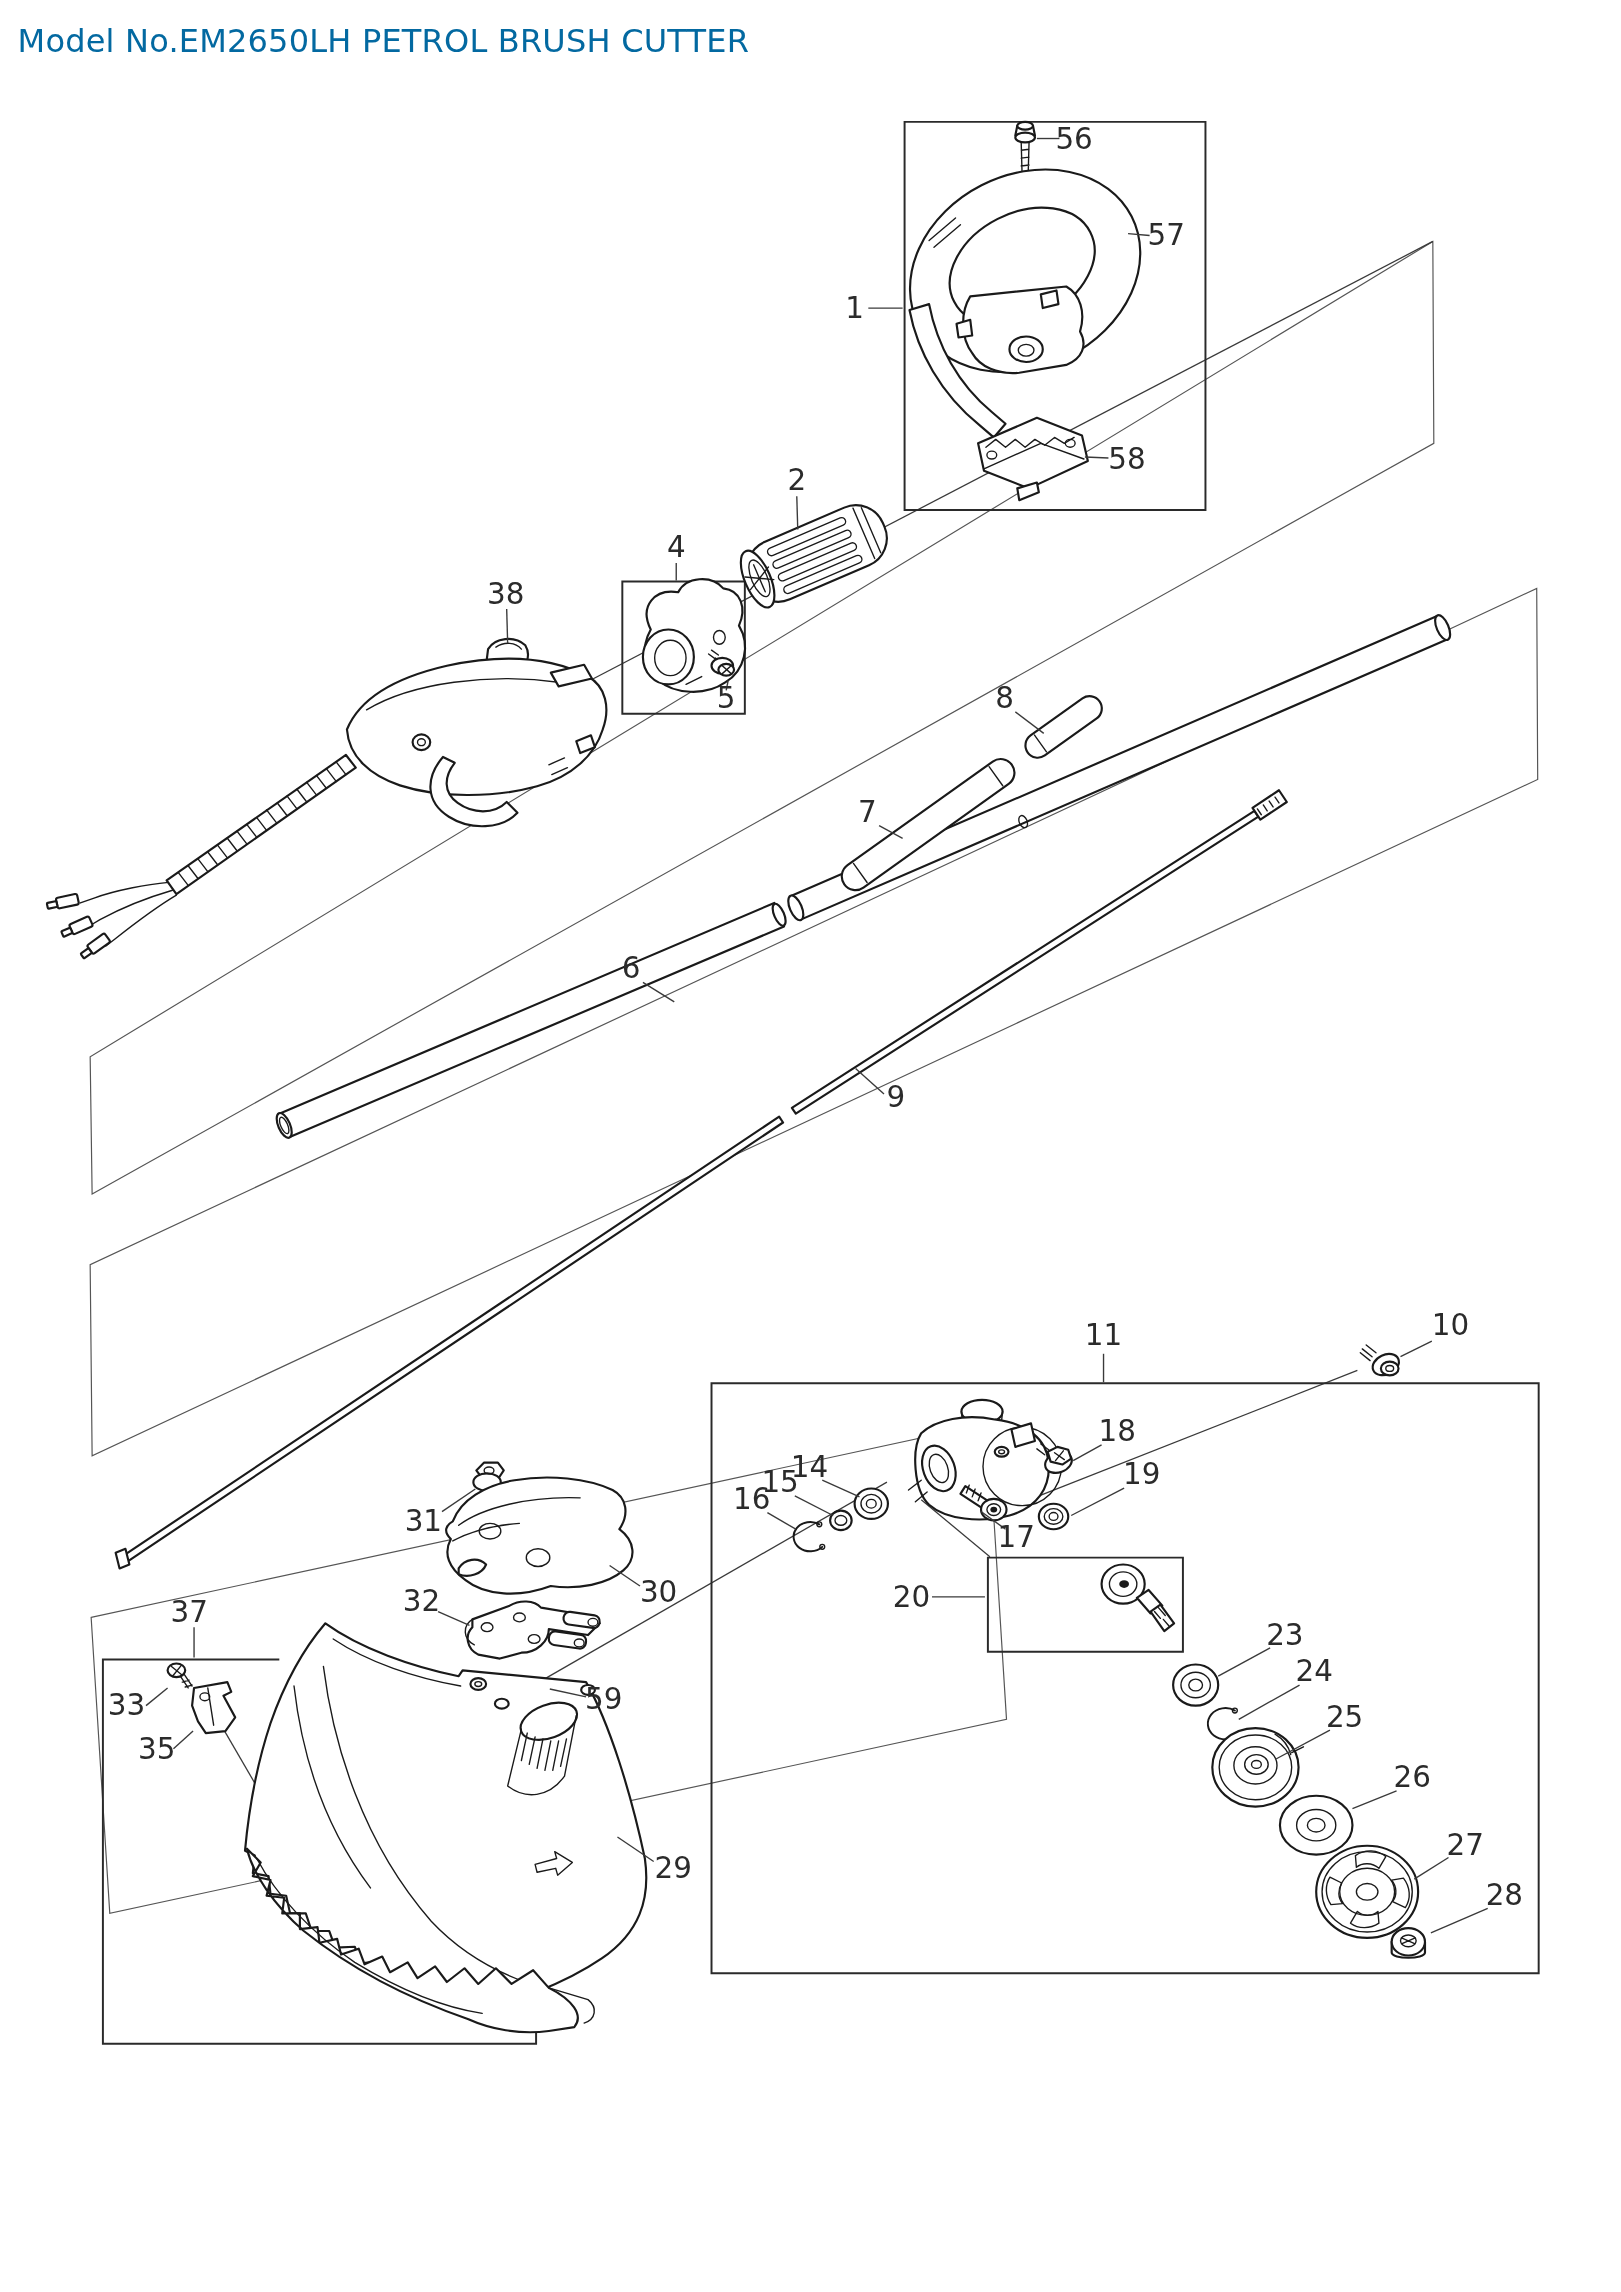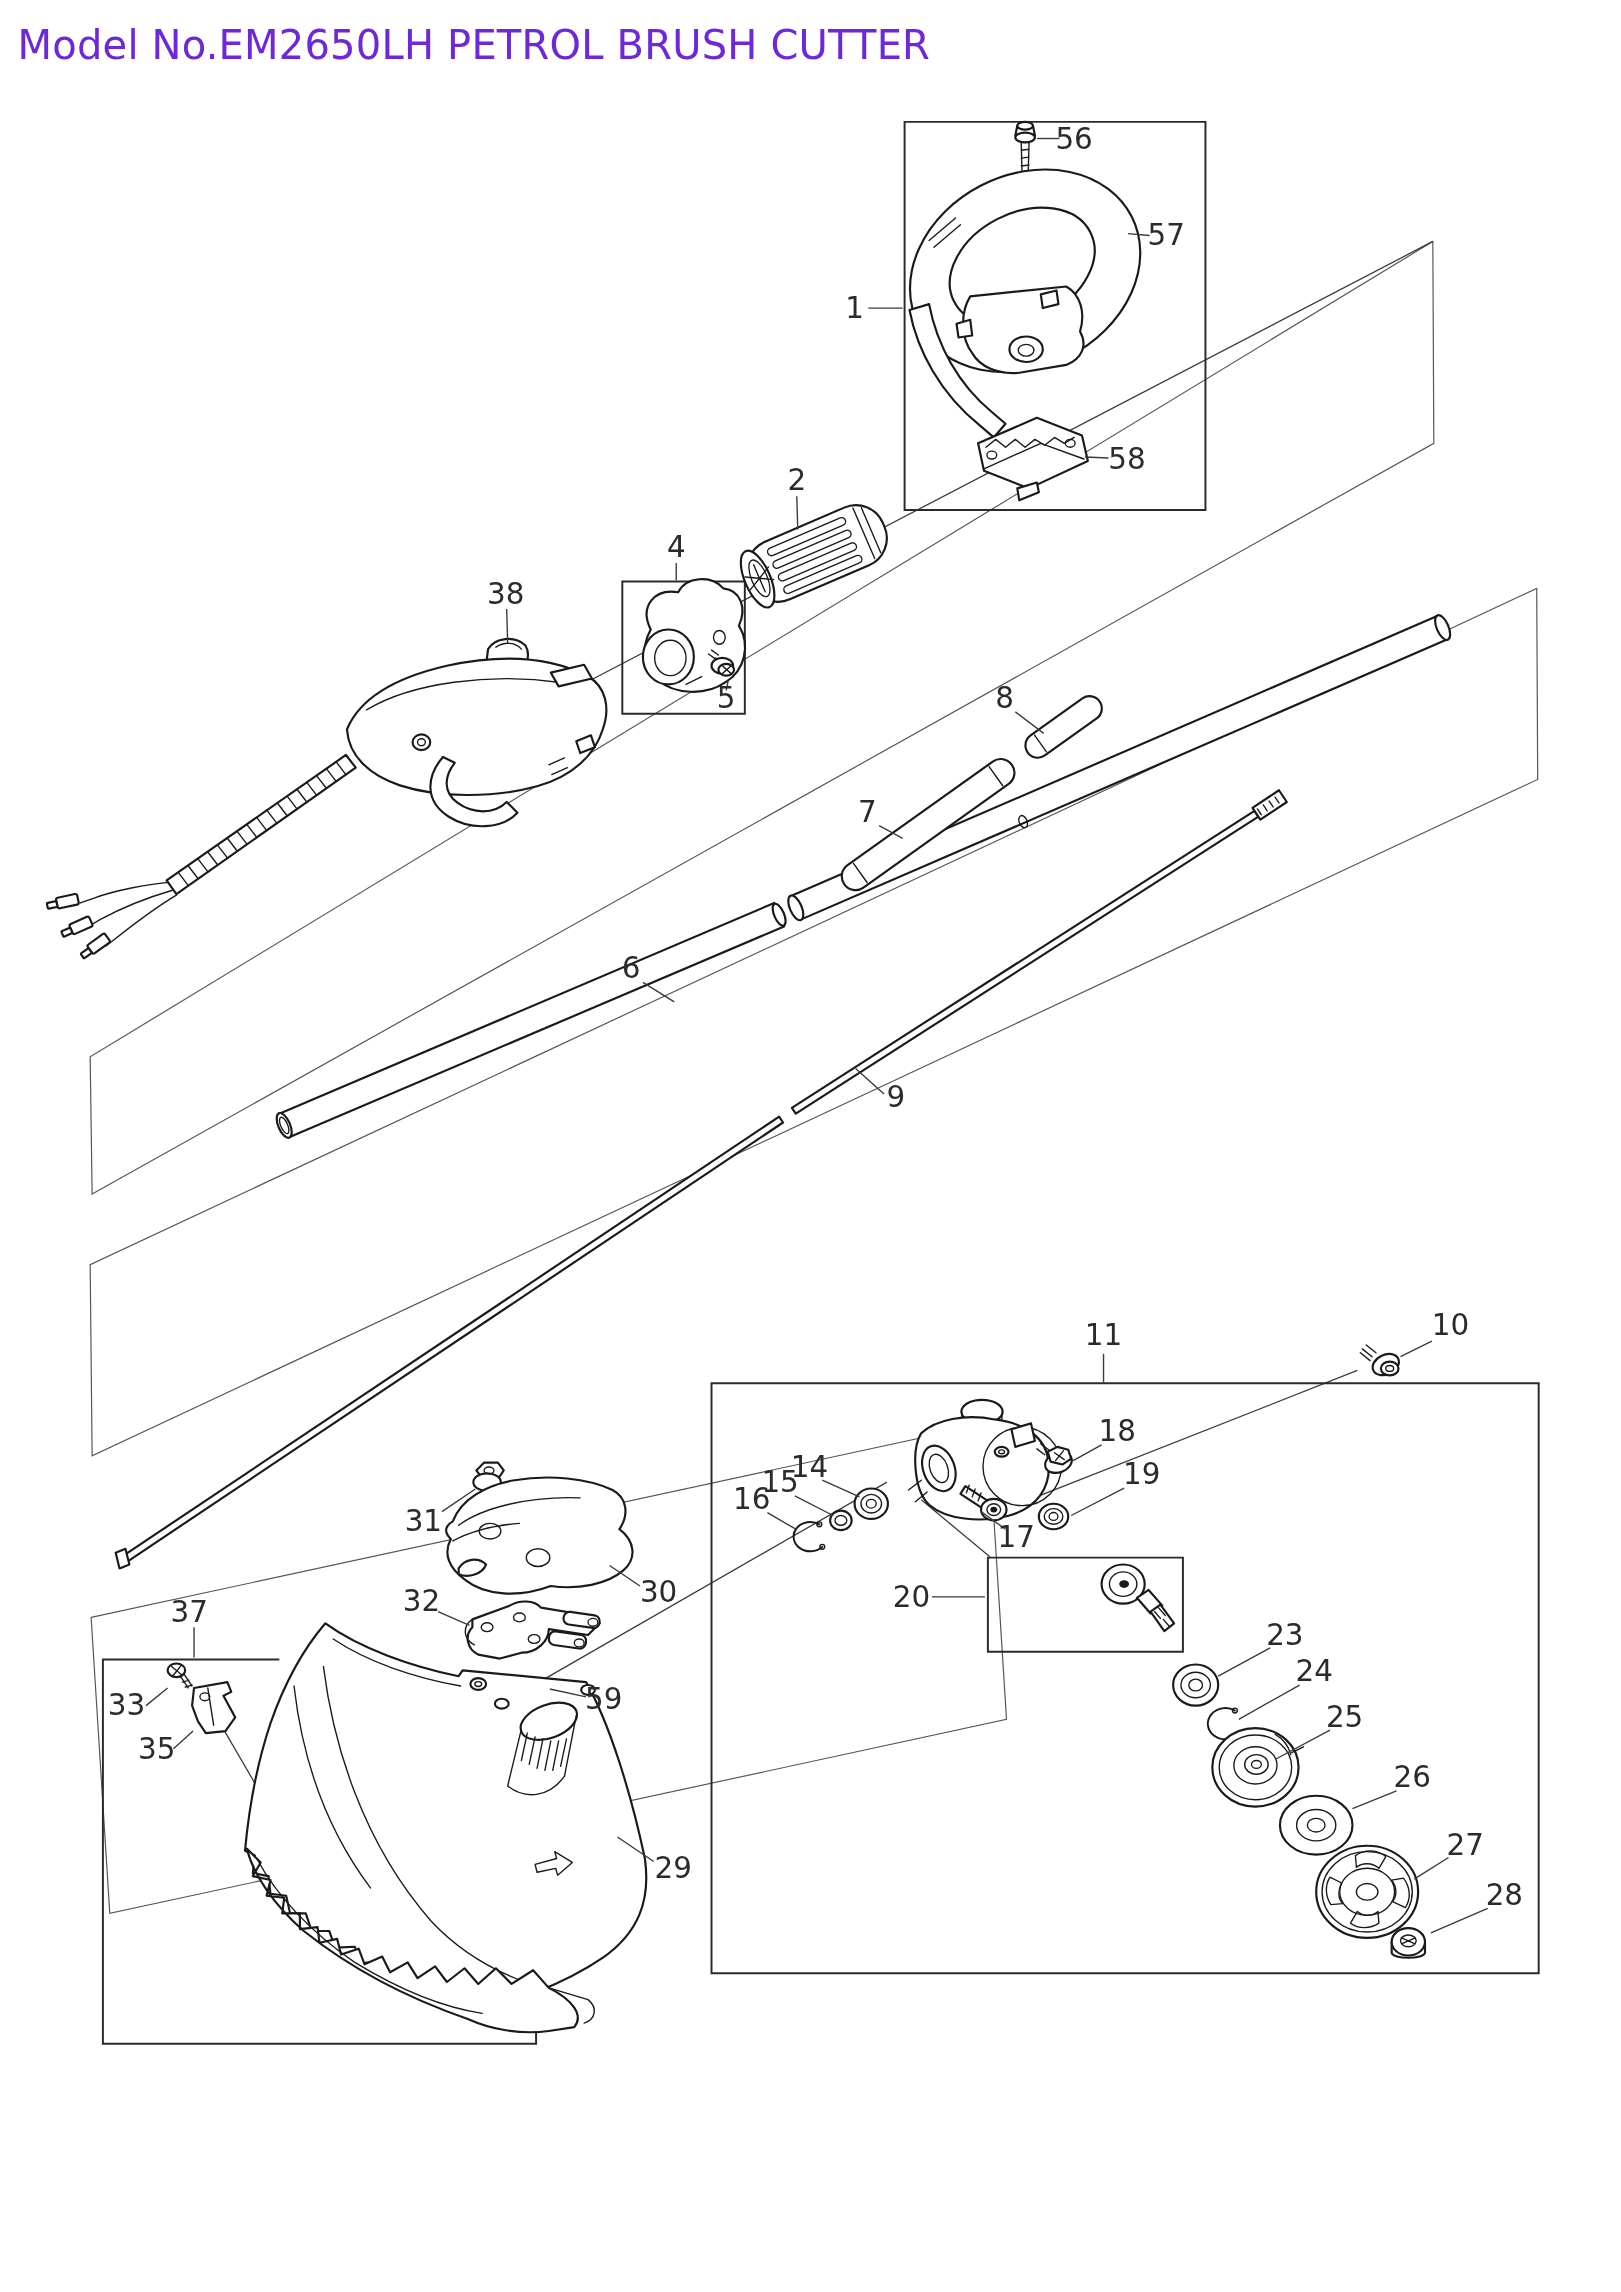"Model No.EM2650LH PETROL BRUSH CUTTER" .title { color: #6d28d9 -> #0369a1; font-size: 40px -> 32px }
